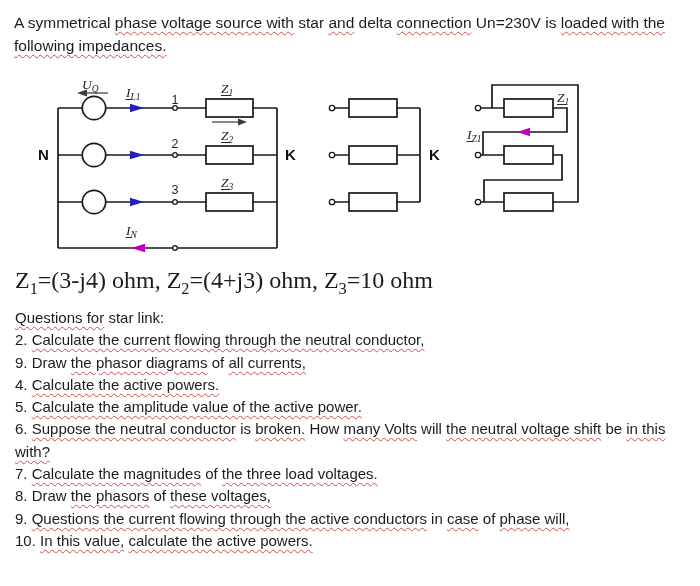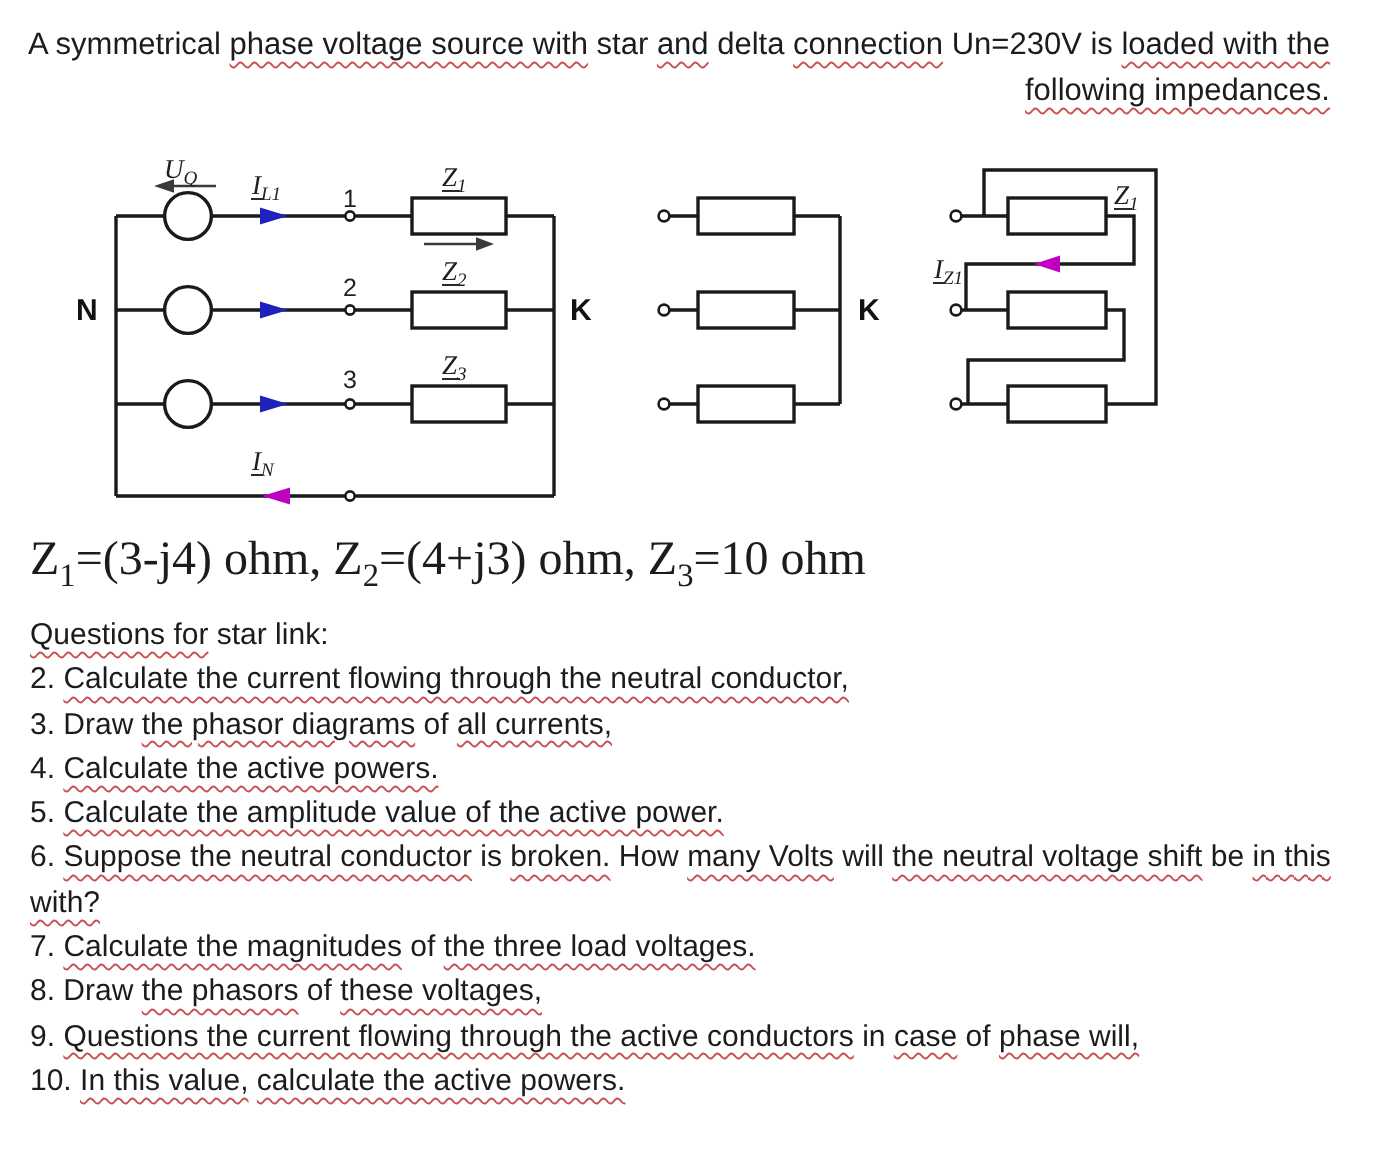"A symmetrical phase voltage source" .title { text-align: right -> none }
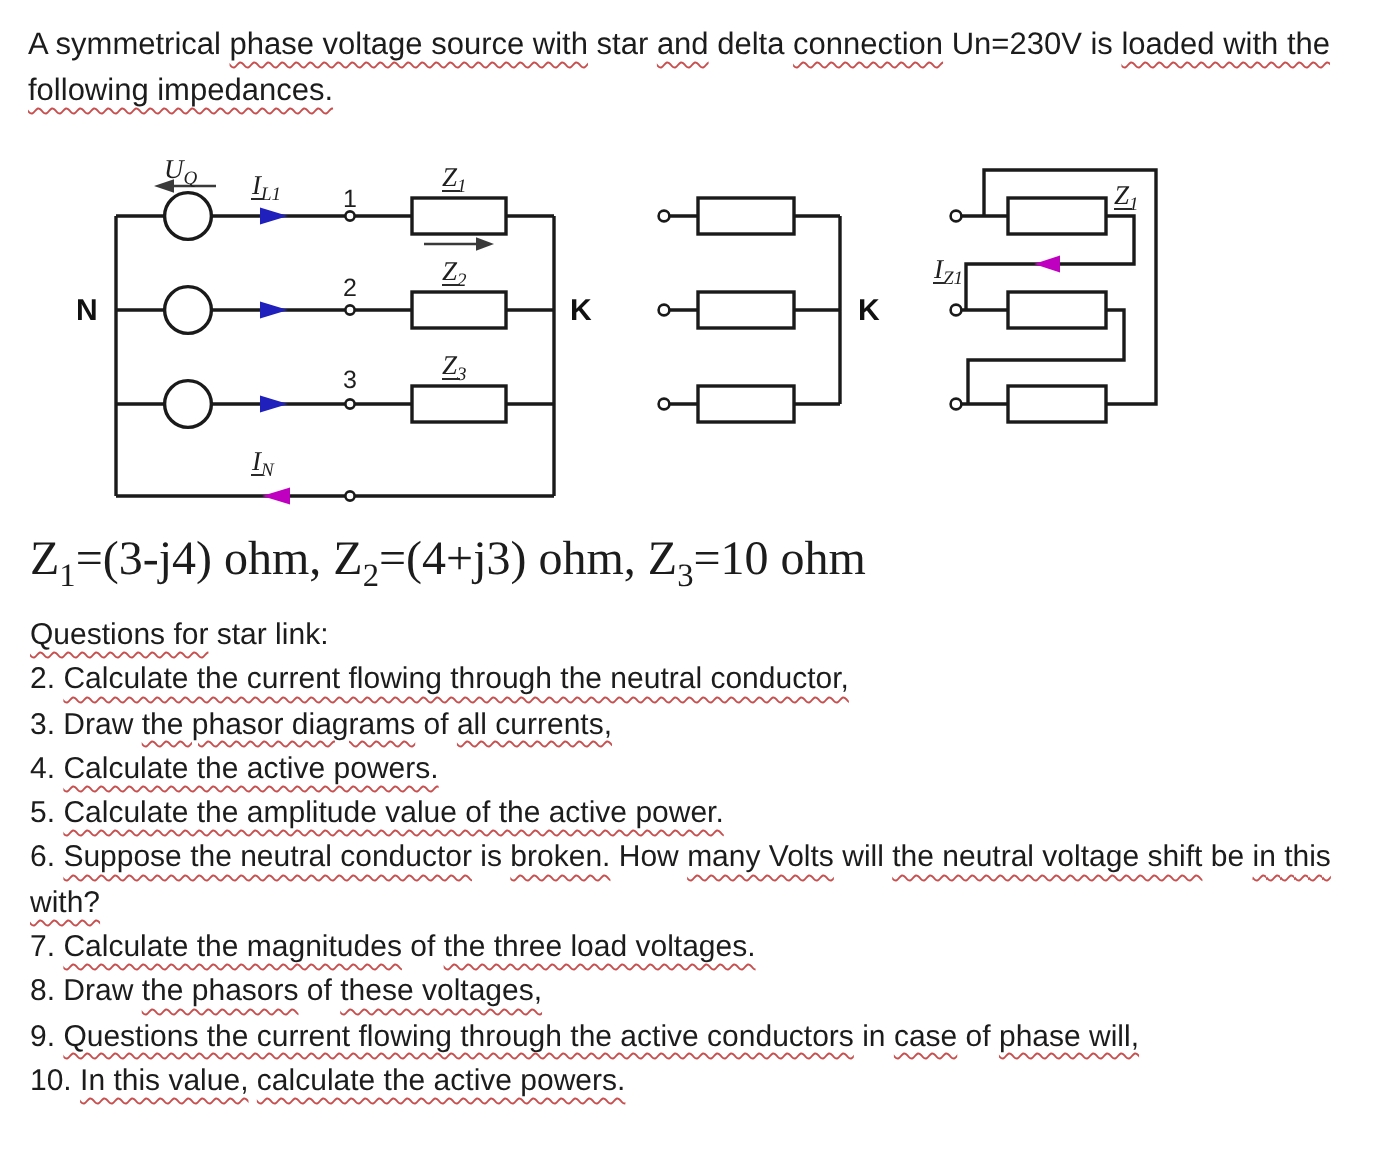"3. Draw" span { text: 3 -> 9 }
